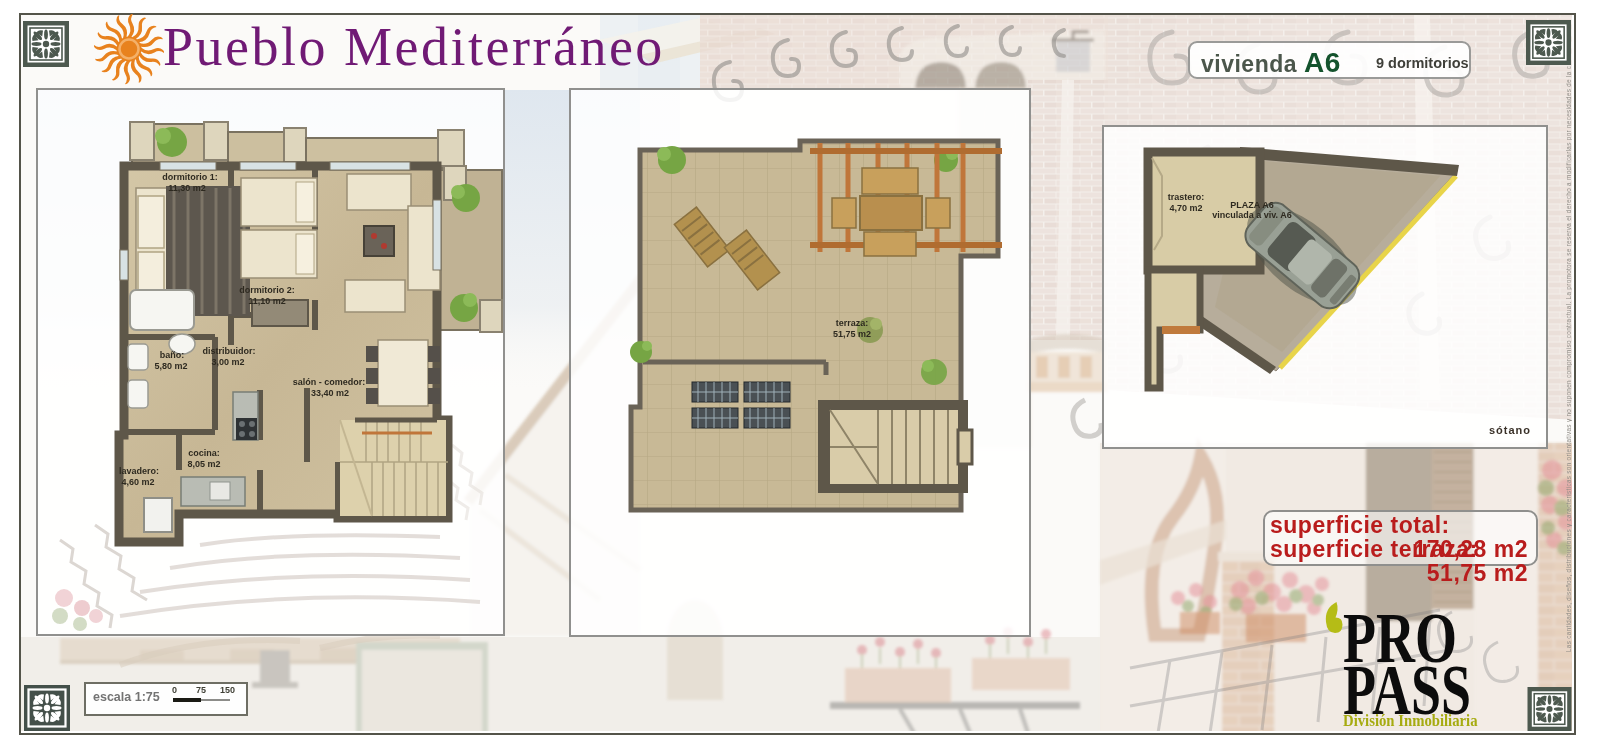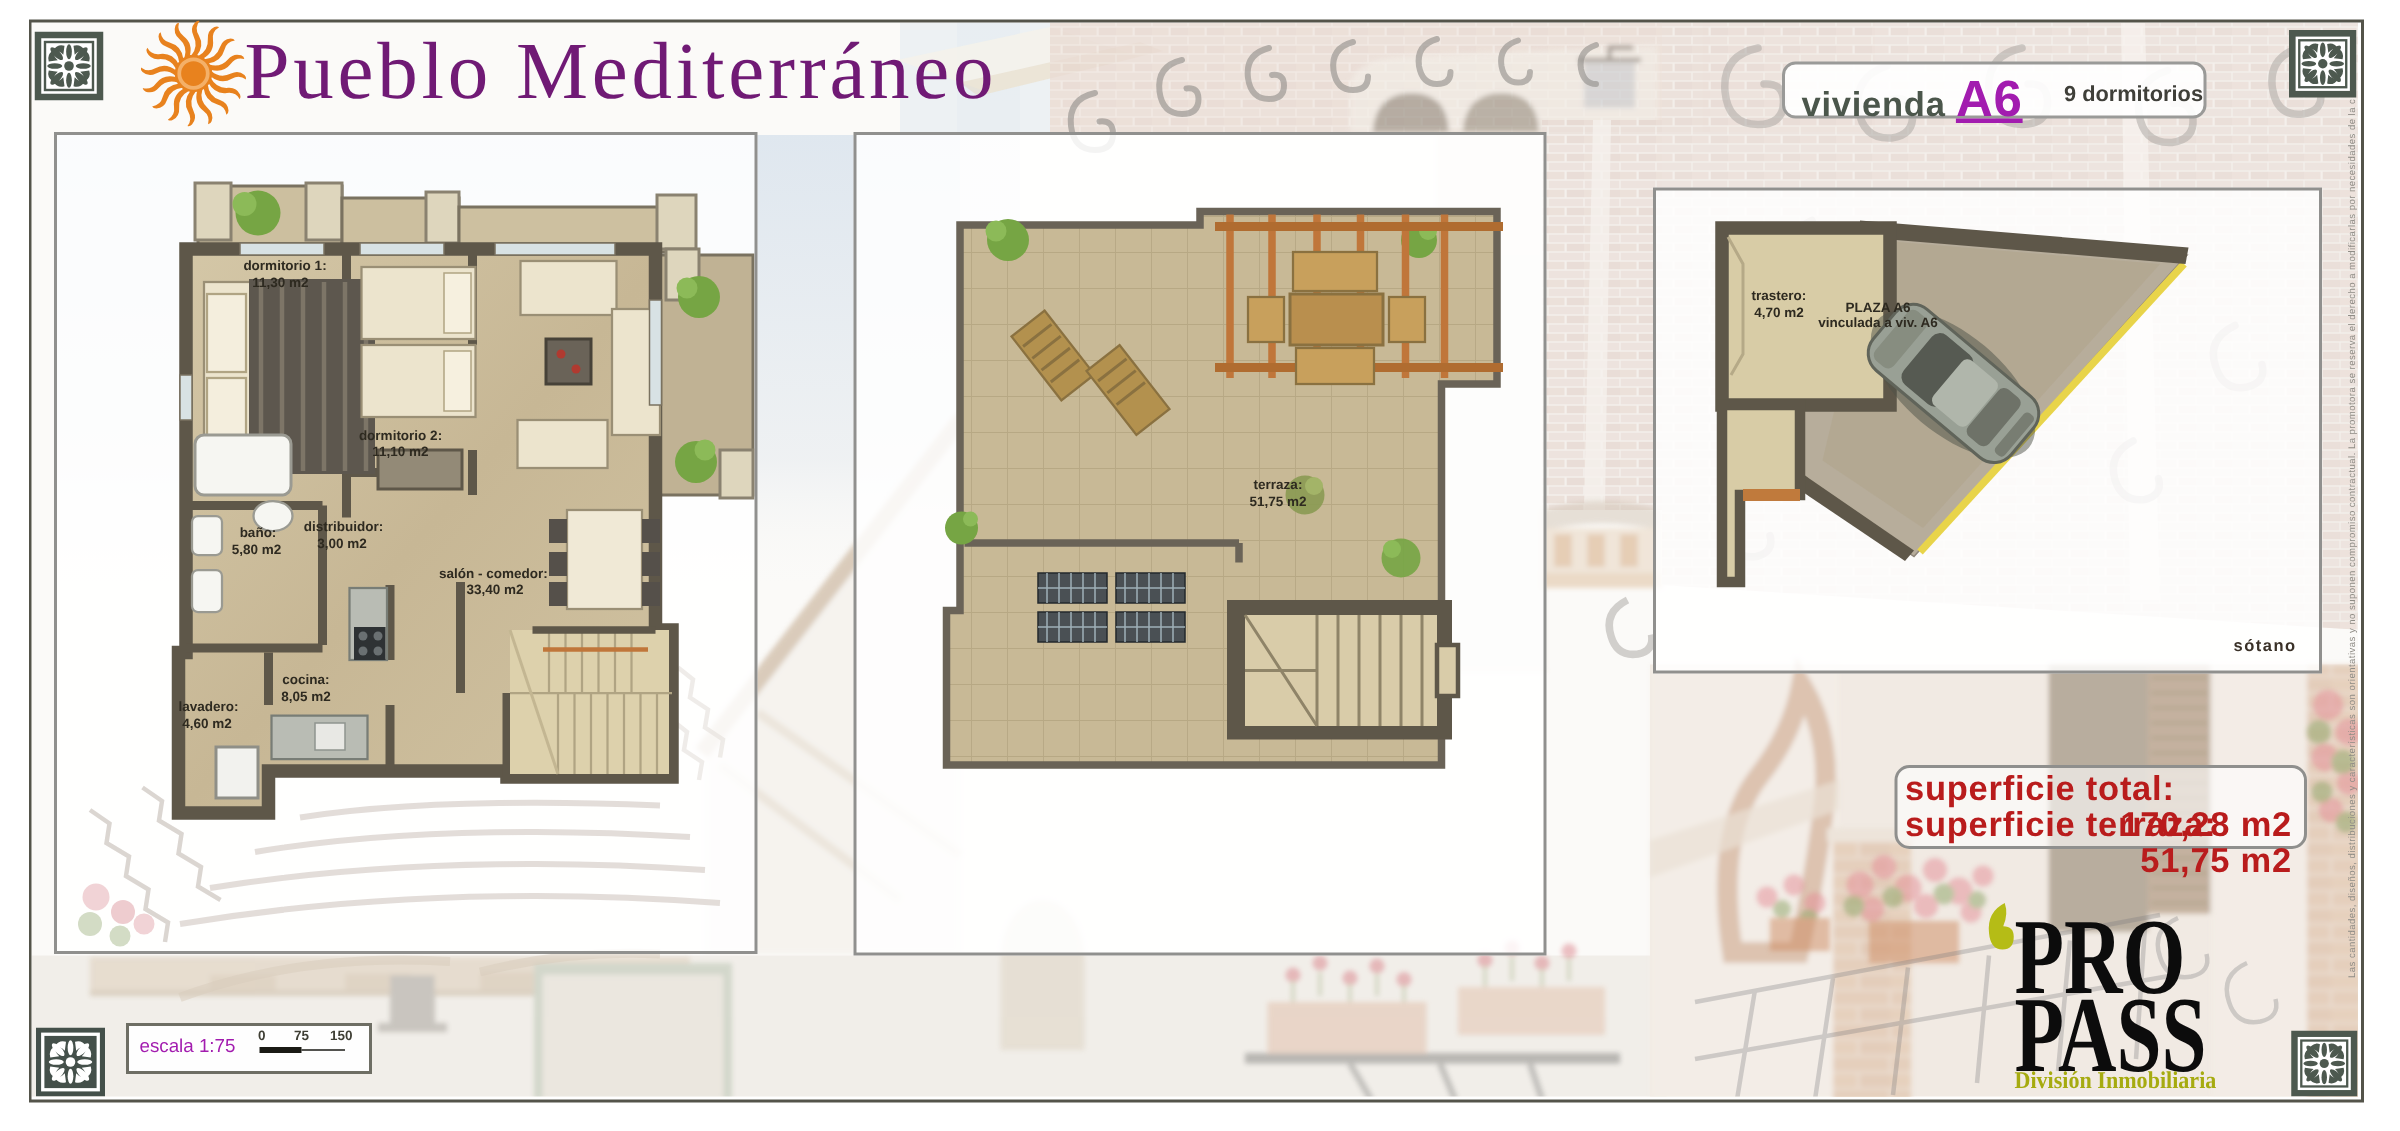"A6" span { color: #a21caf -> #14532d; font-size: 34px -> 28px; text-decoration: underline -> none }
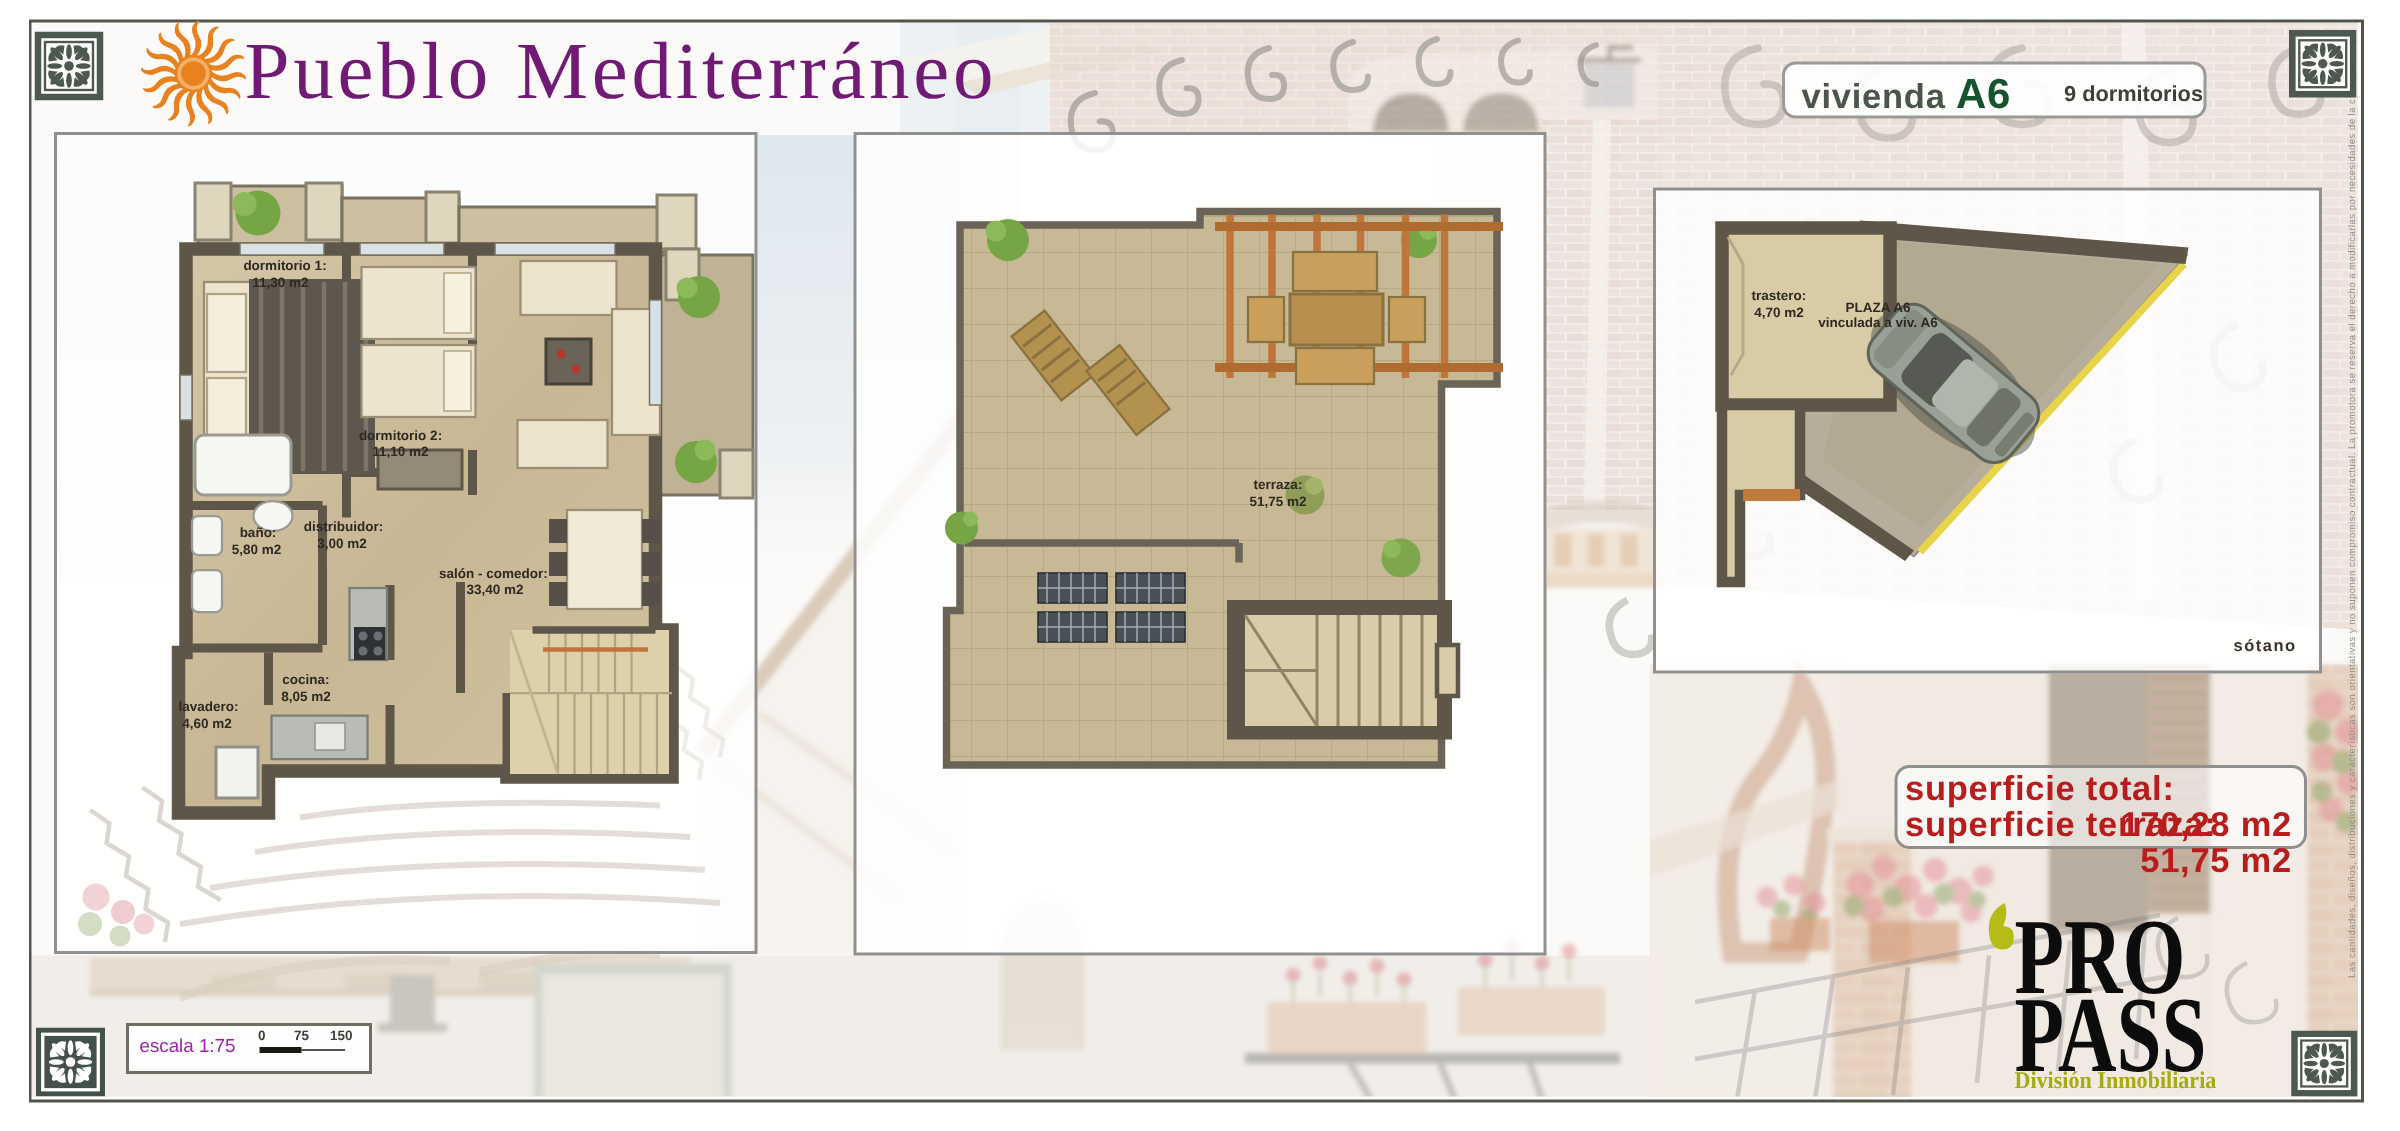"escala 1:75" div.abs { color: #a21caf -> #737373; font-weight: normal -> bold }
